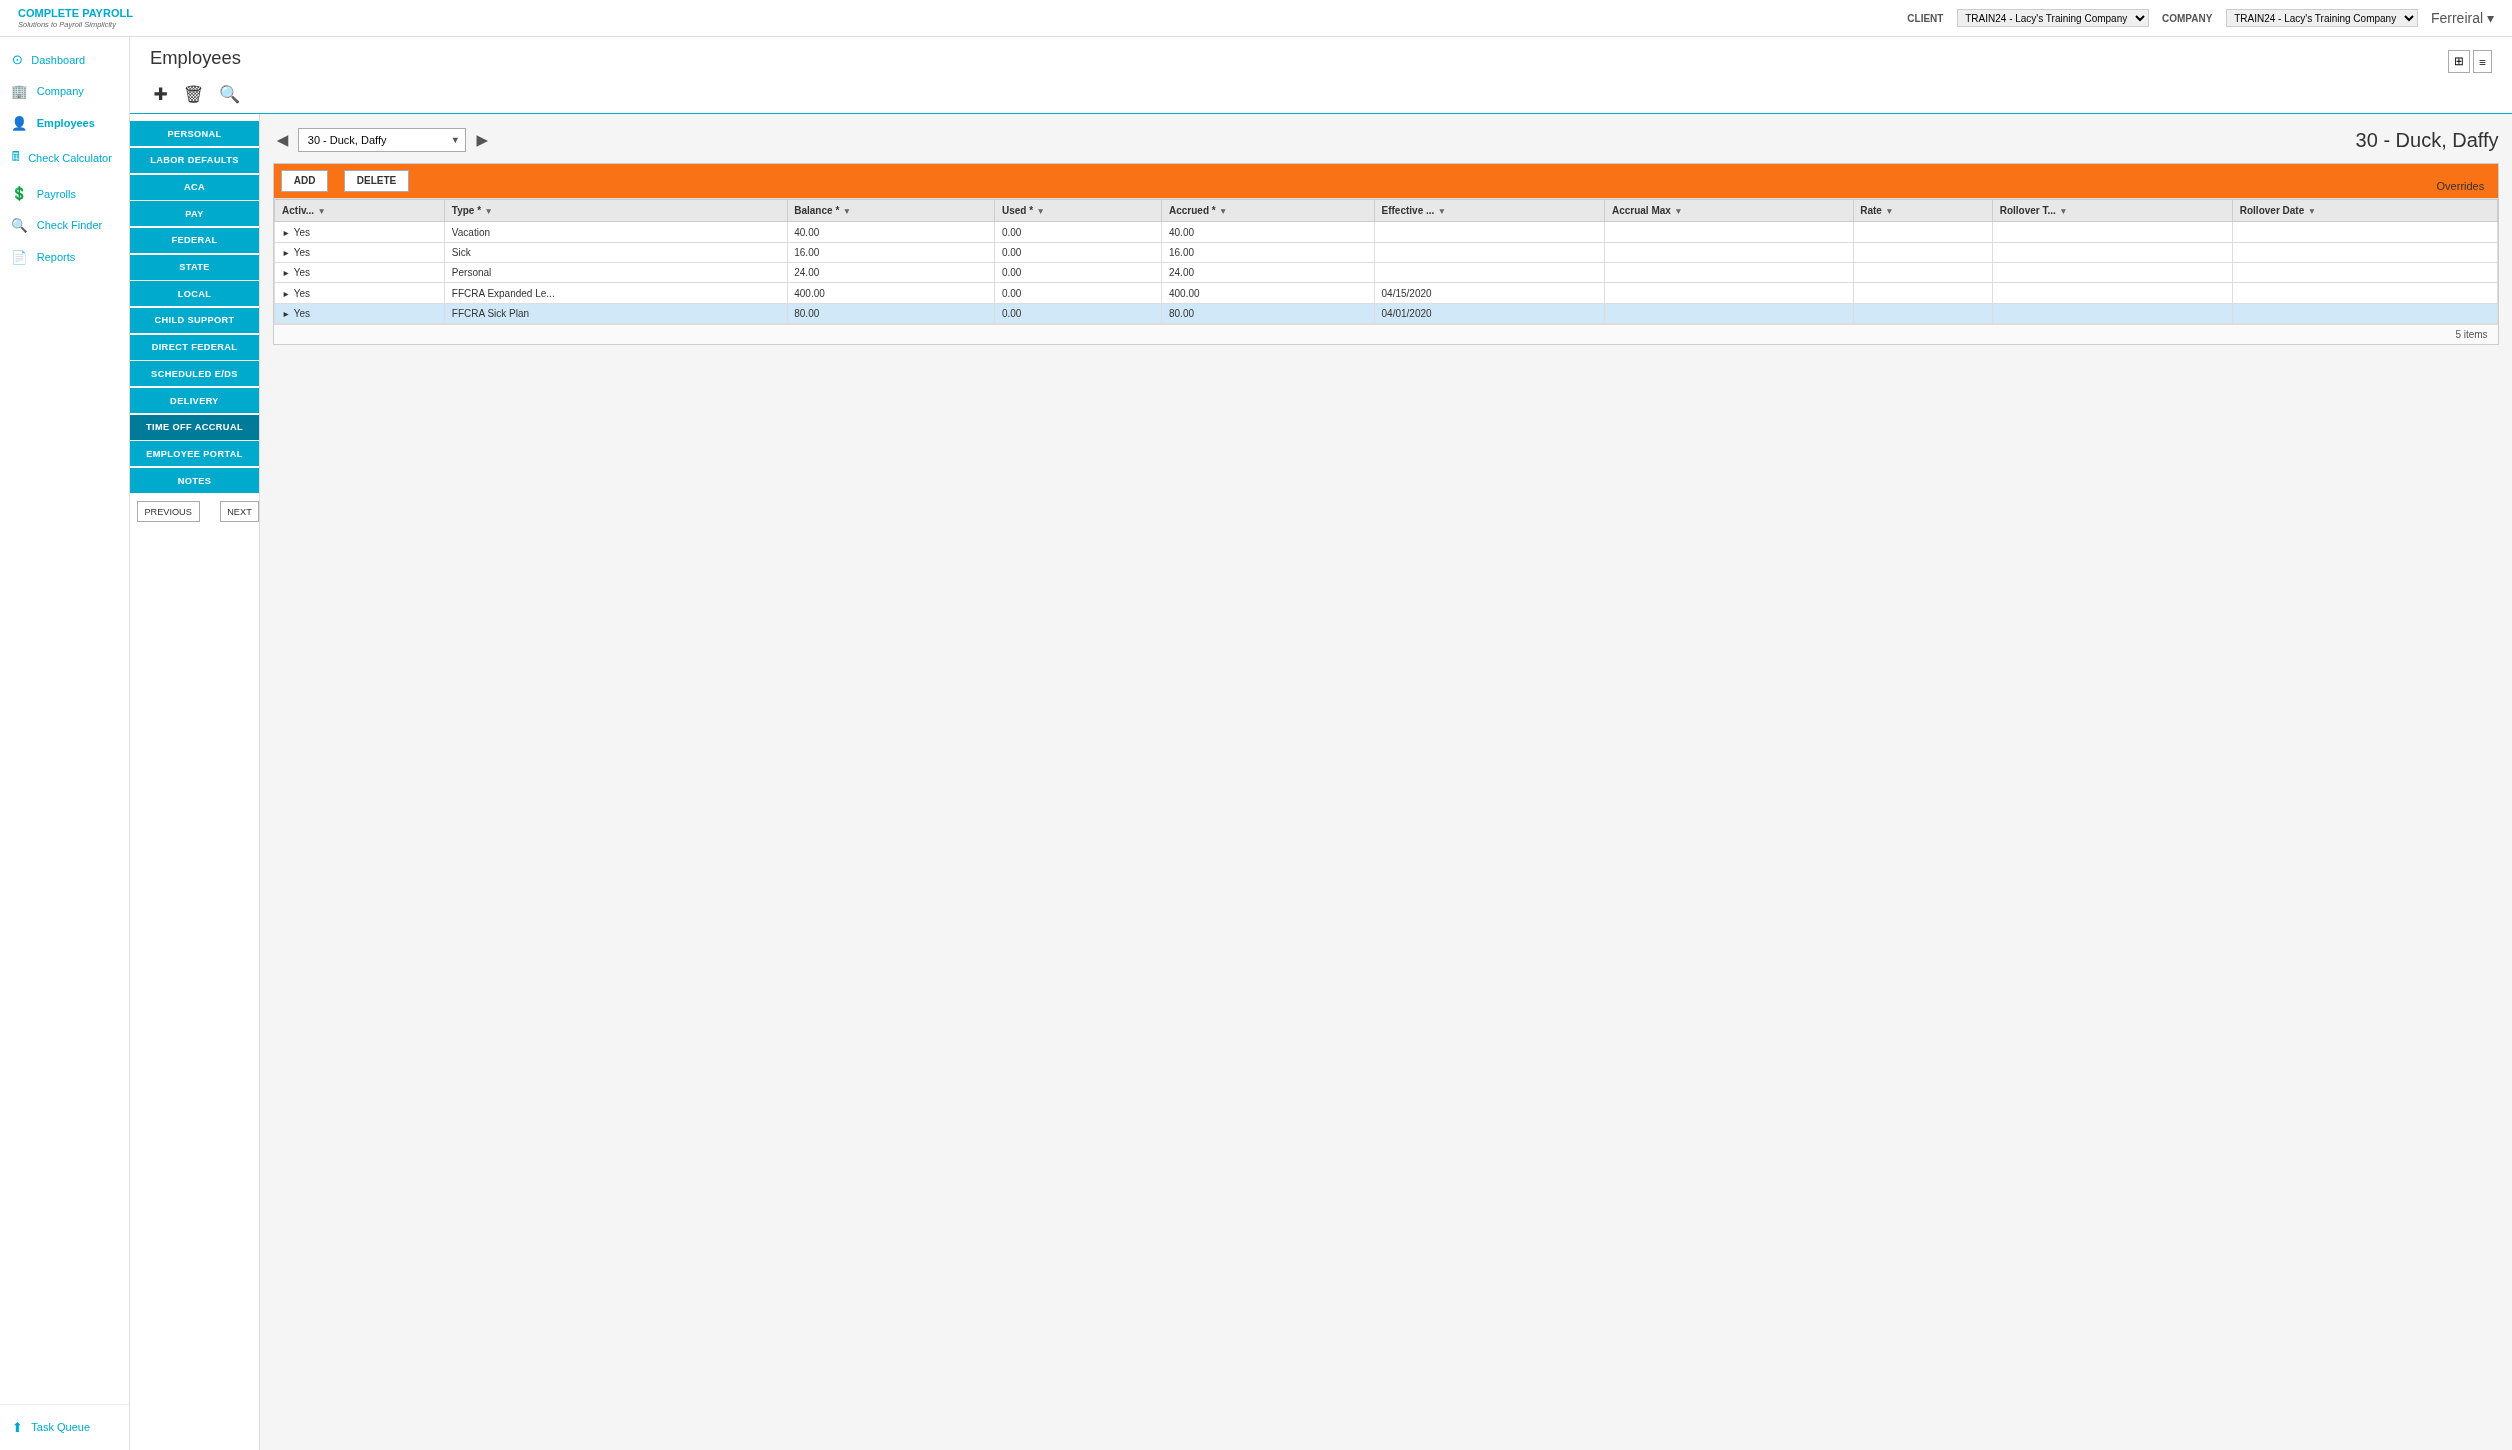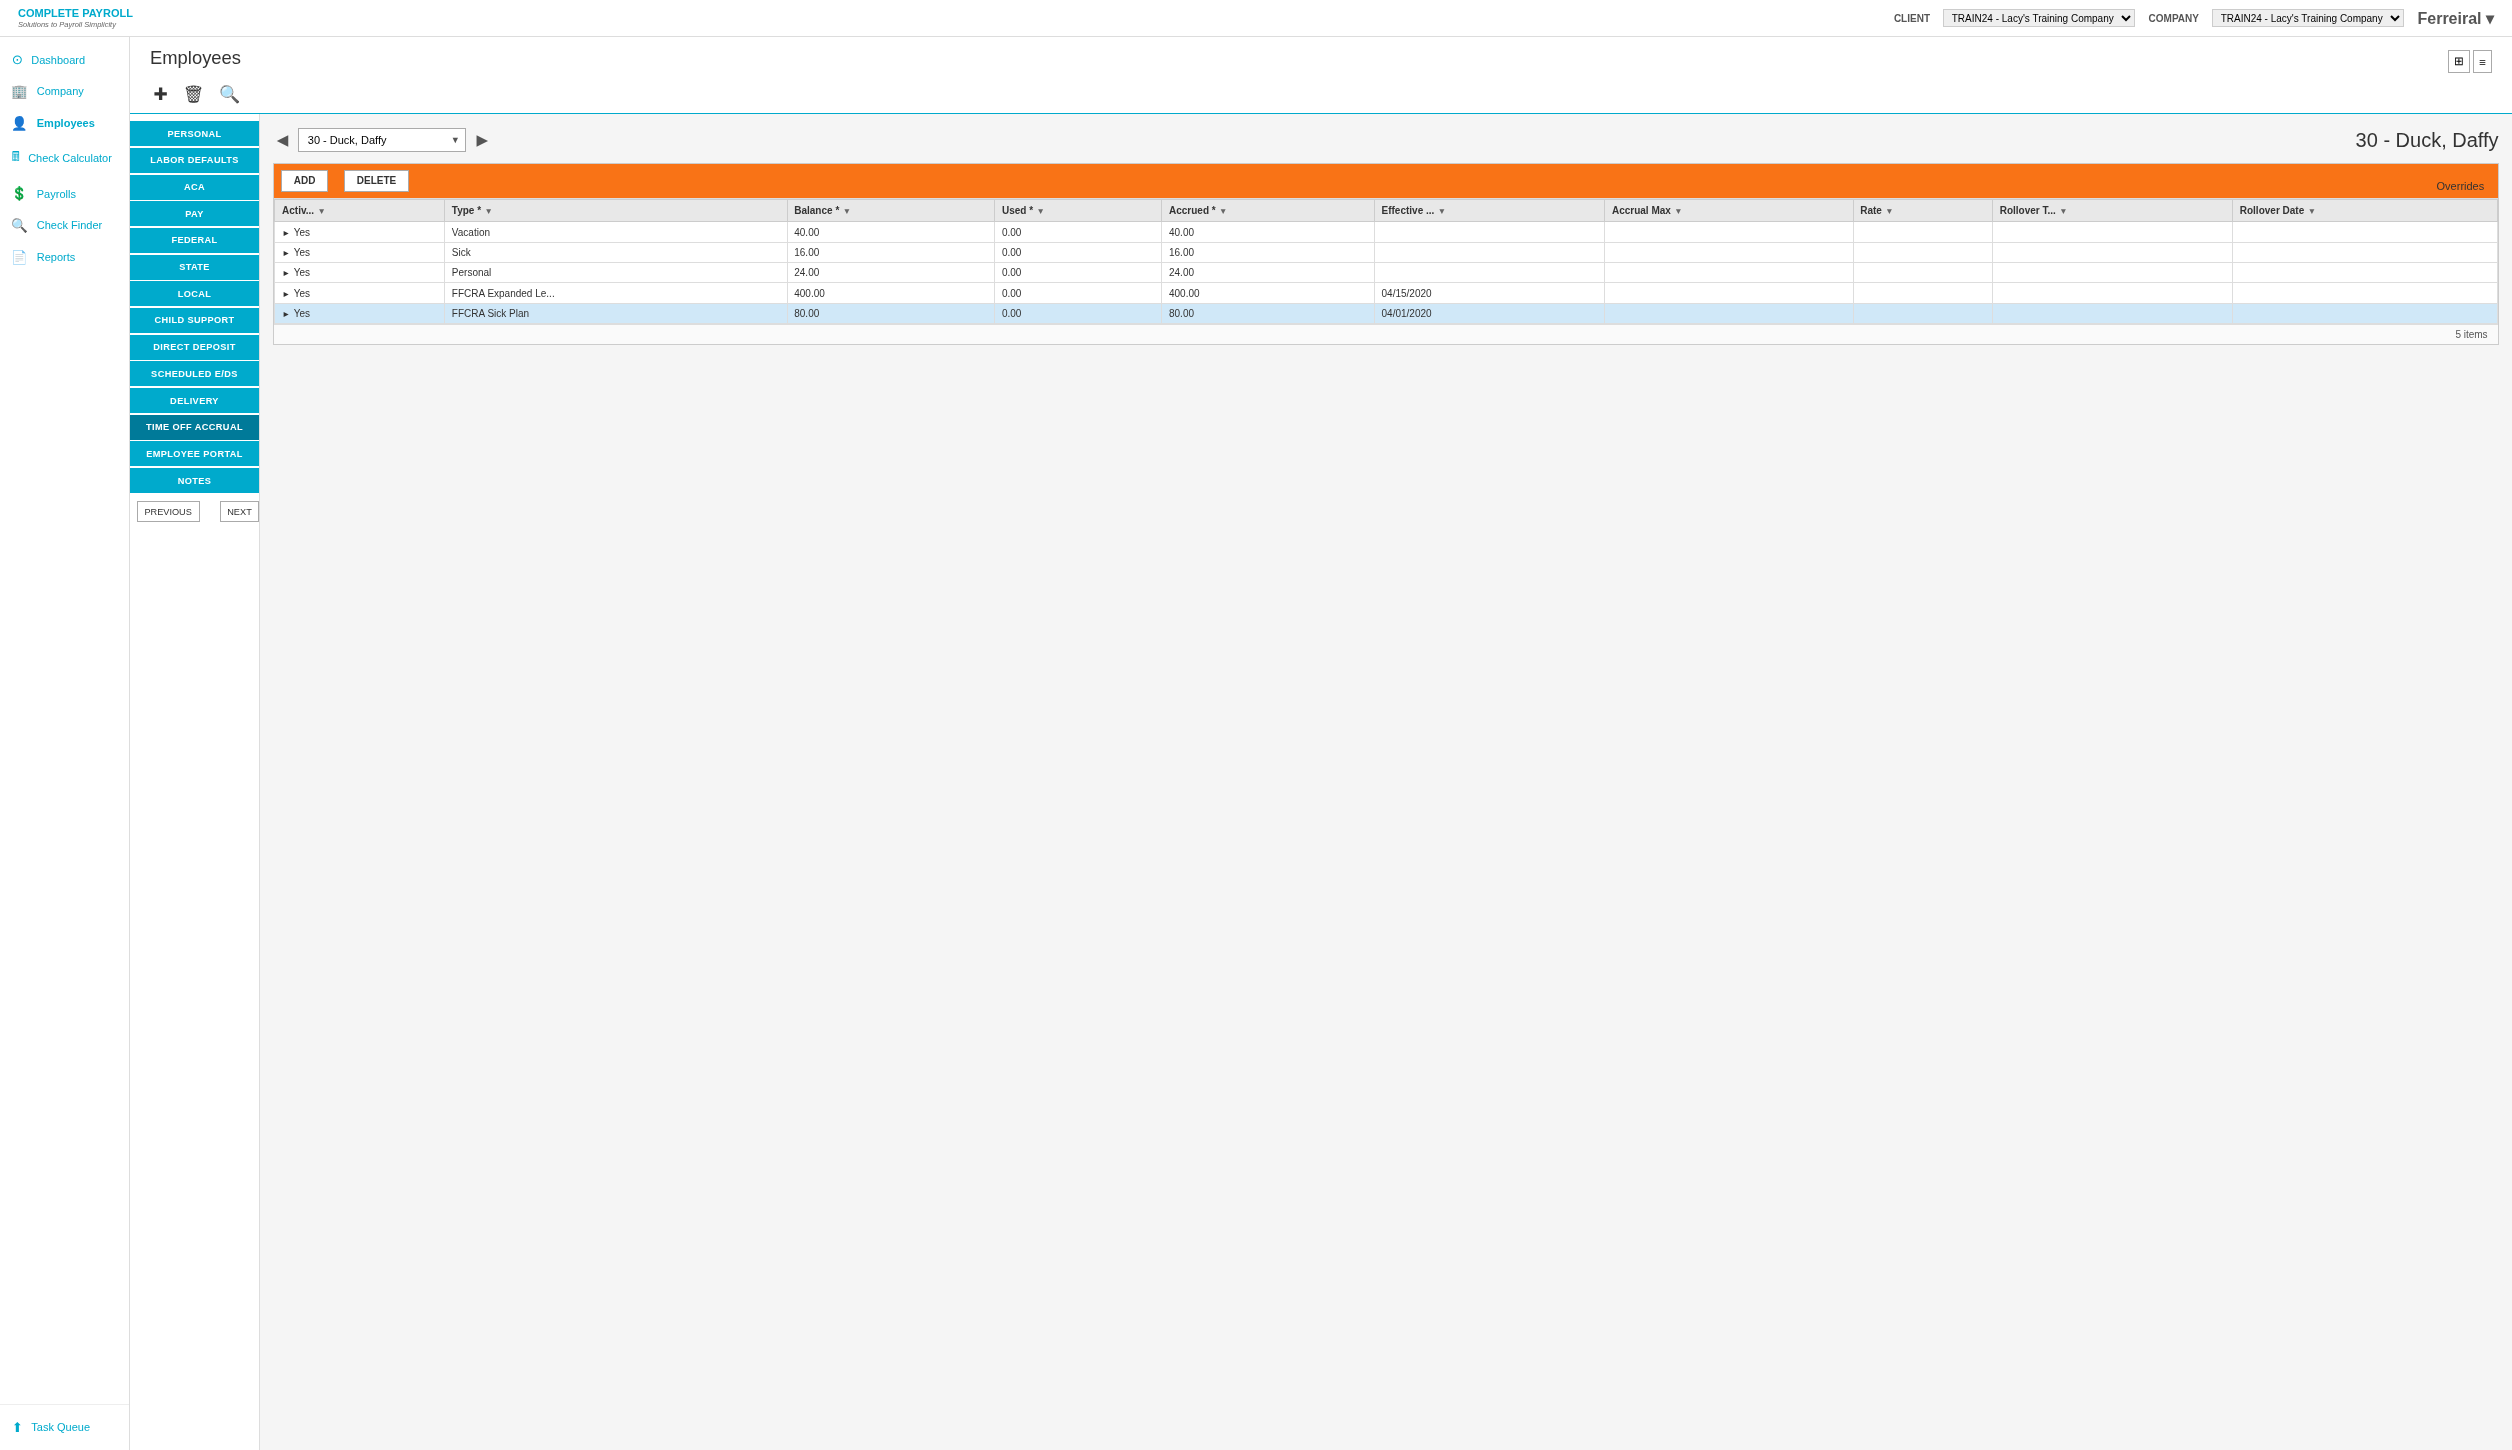"Ferreiral ▾" .user-badge { font-size: 16px -> 14px; font-weight: bold -> none }
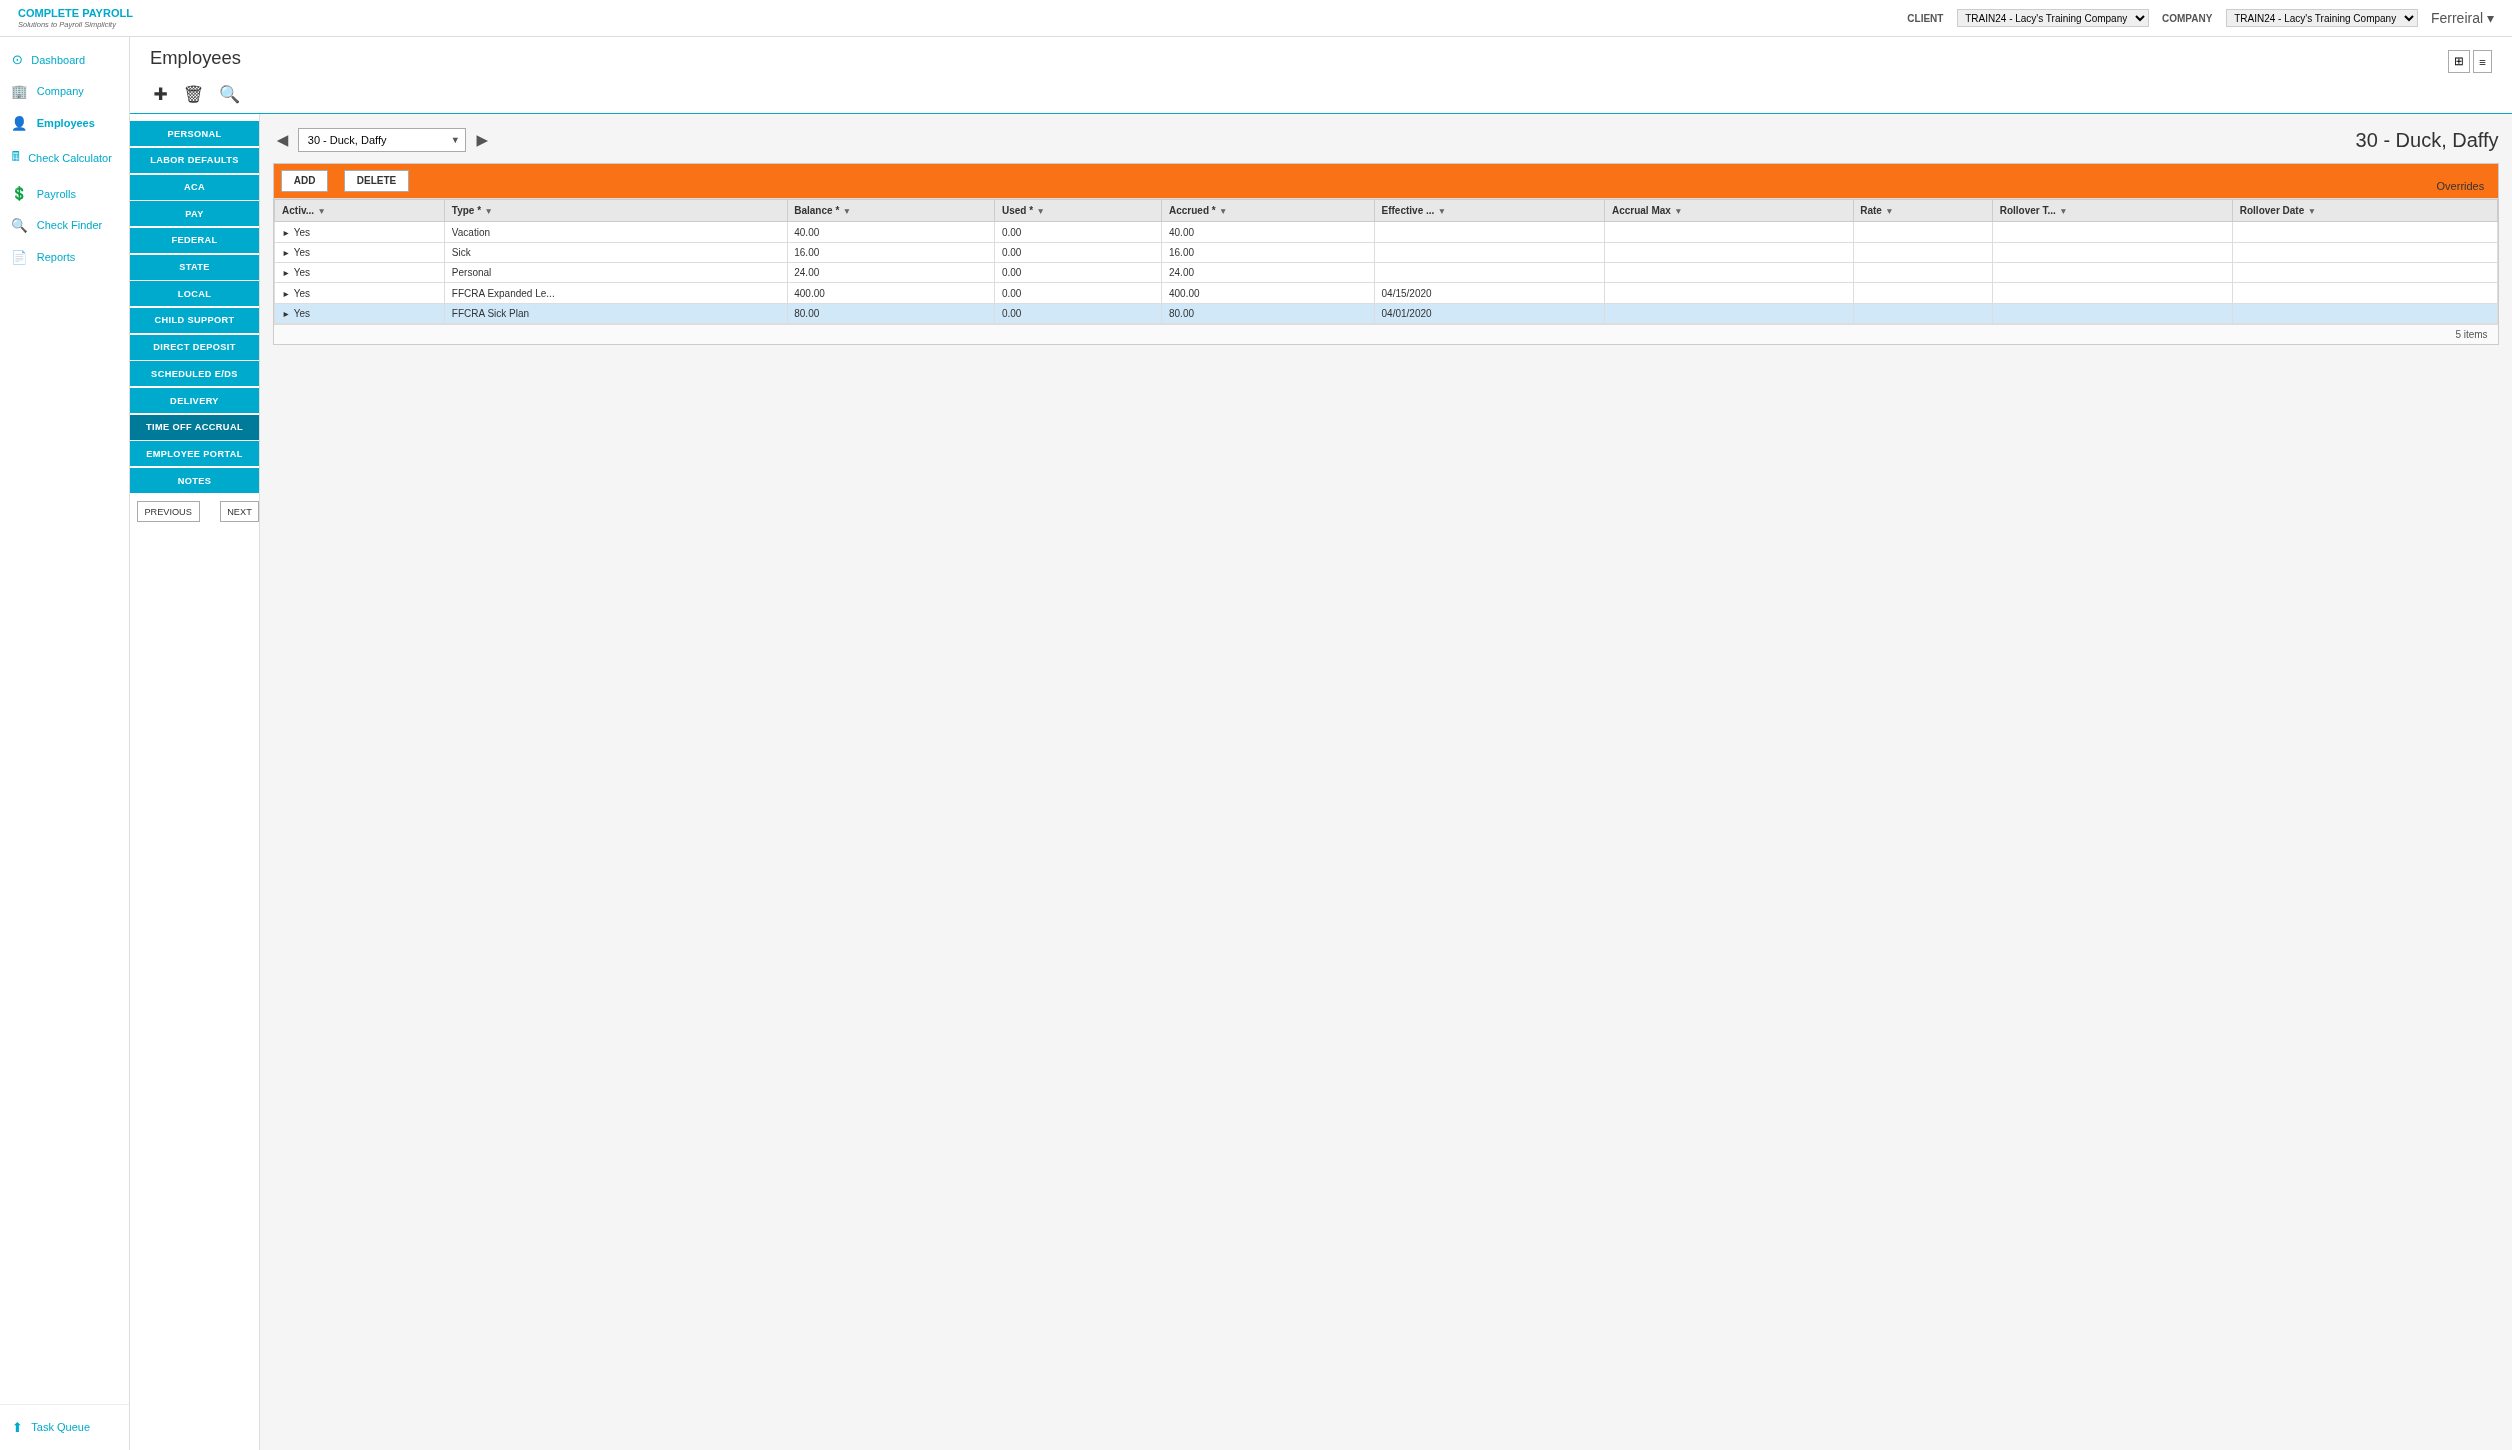"DIRECT DEPOSIT" button.sub-nav-btn { text: DEPOSIT -> FEDERAL }
